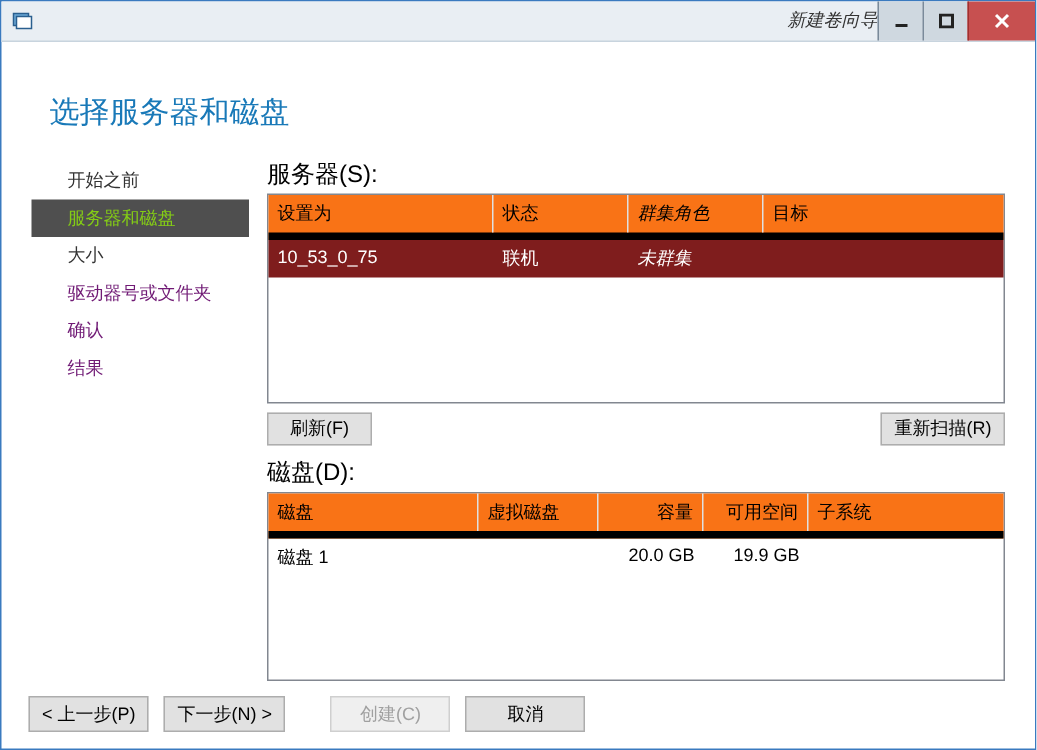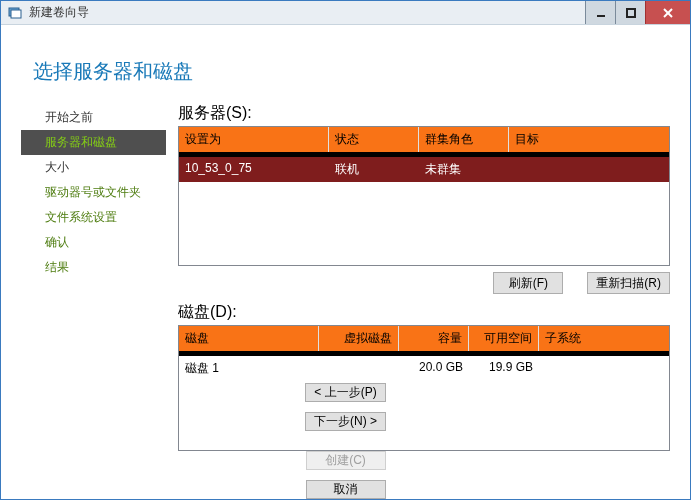"新建卷向导" .titlebar .title { font-style: none -> italic; text-align: left -> right }
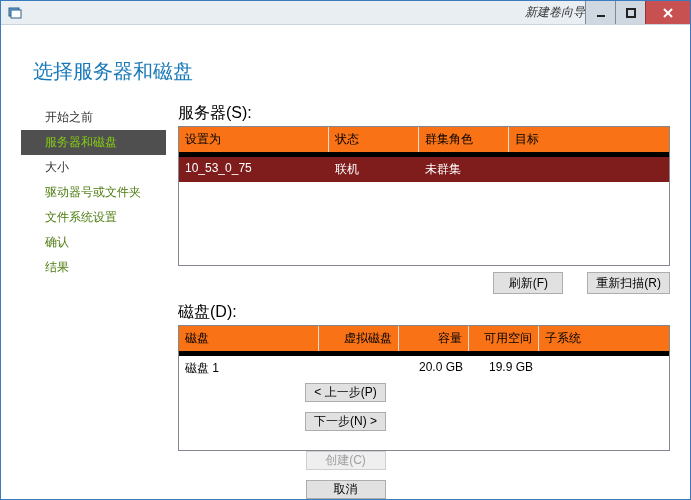"群集角色" .server-grid .c3 { font-style: none -> italic }
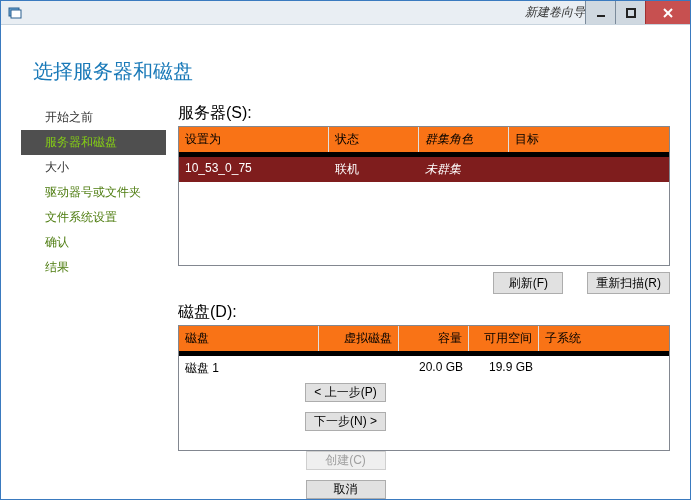"驱动器号或文件夹" .nav-item.disabled { color: #4d7c0f -> #701a75 }
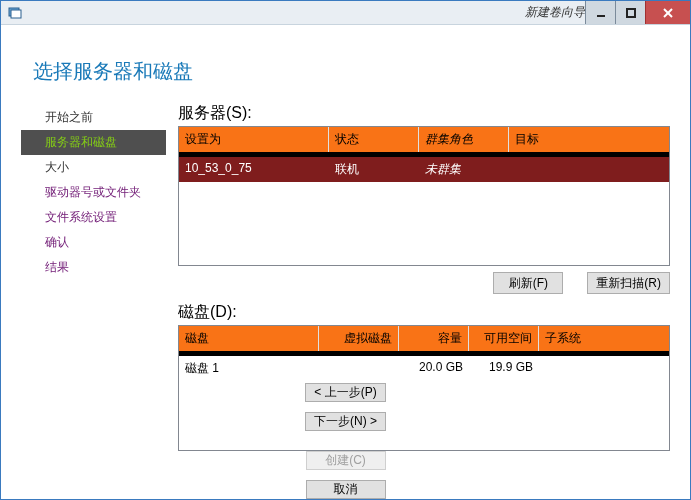"文件系统设置" div.nav-item { html: <div>文件系统设置</div> -> none }
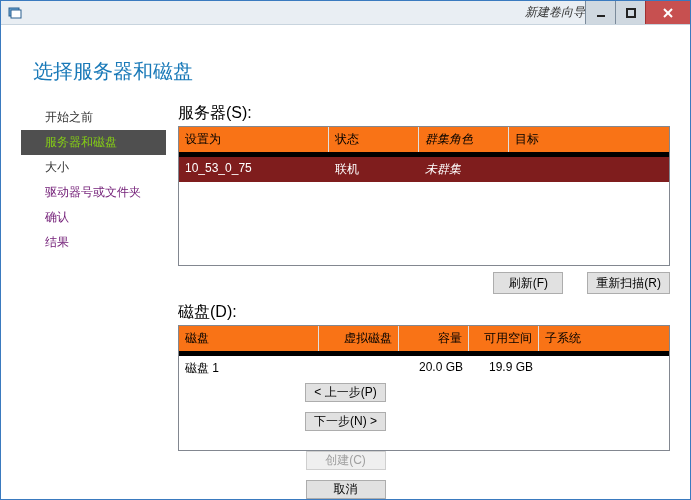"刷新(F)" .btnrow { gap: 24px -> 12px; justify-content: flex-end -> space-between }
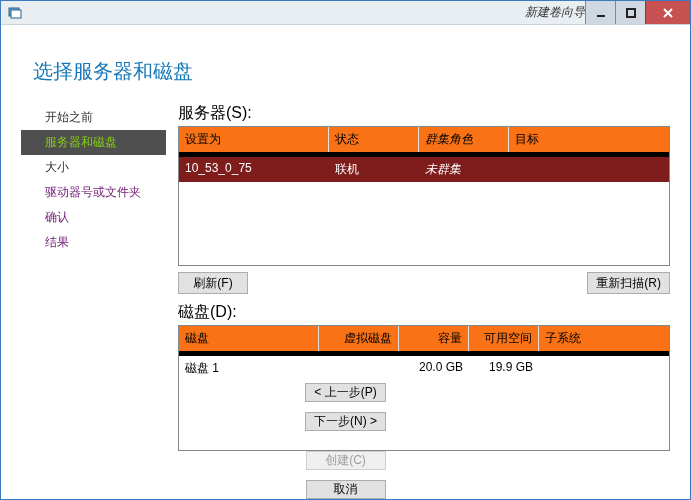"虚拟磁盘" .disk-grid .d2 { text-align: right -> none }
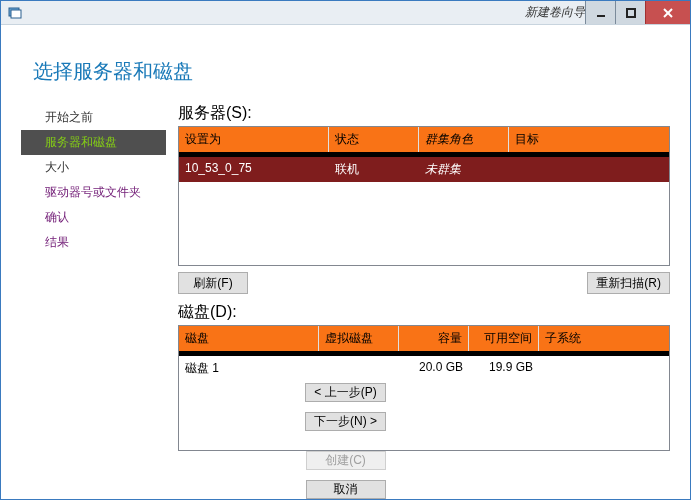"< 上一步(P)" .footer { flex-direction: column -> none; justify-content: flex-end -> none }
